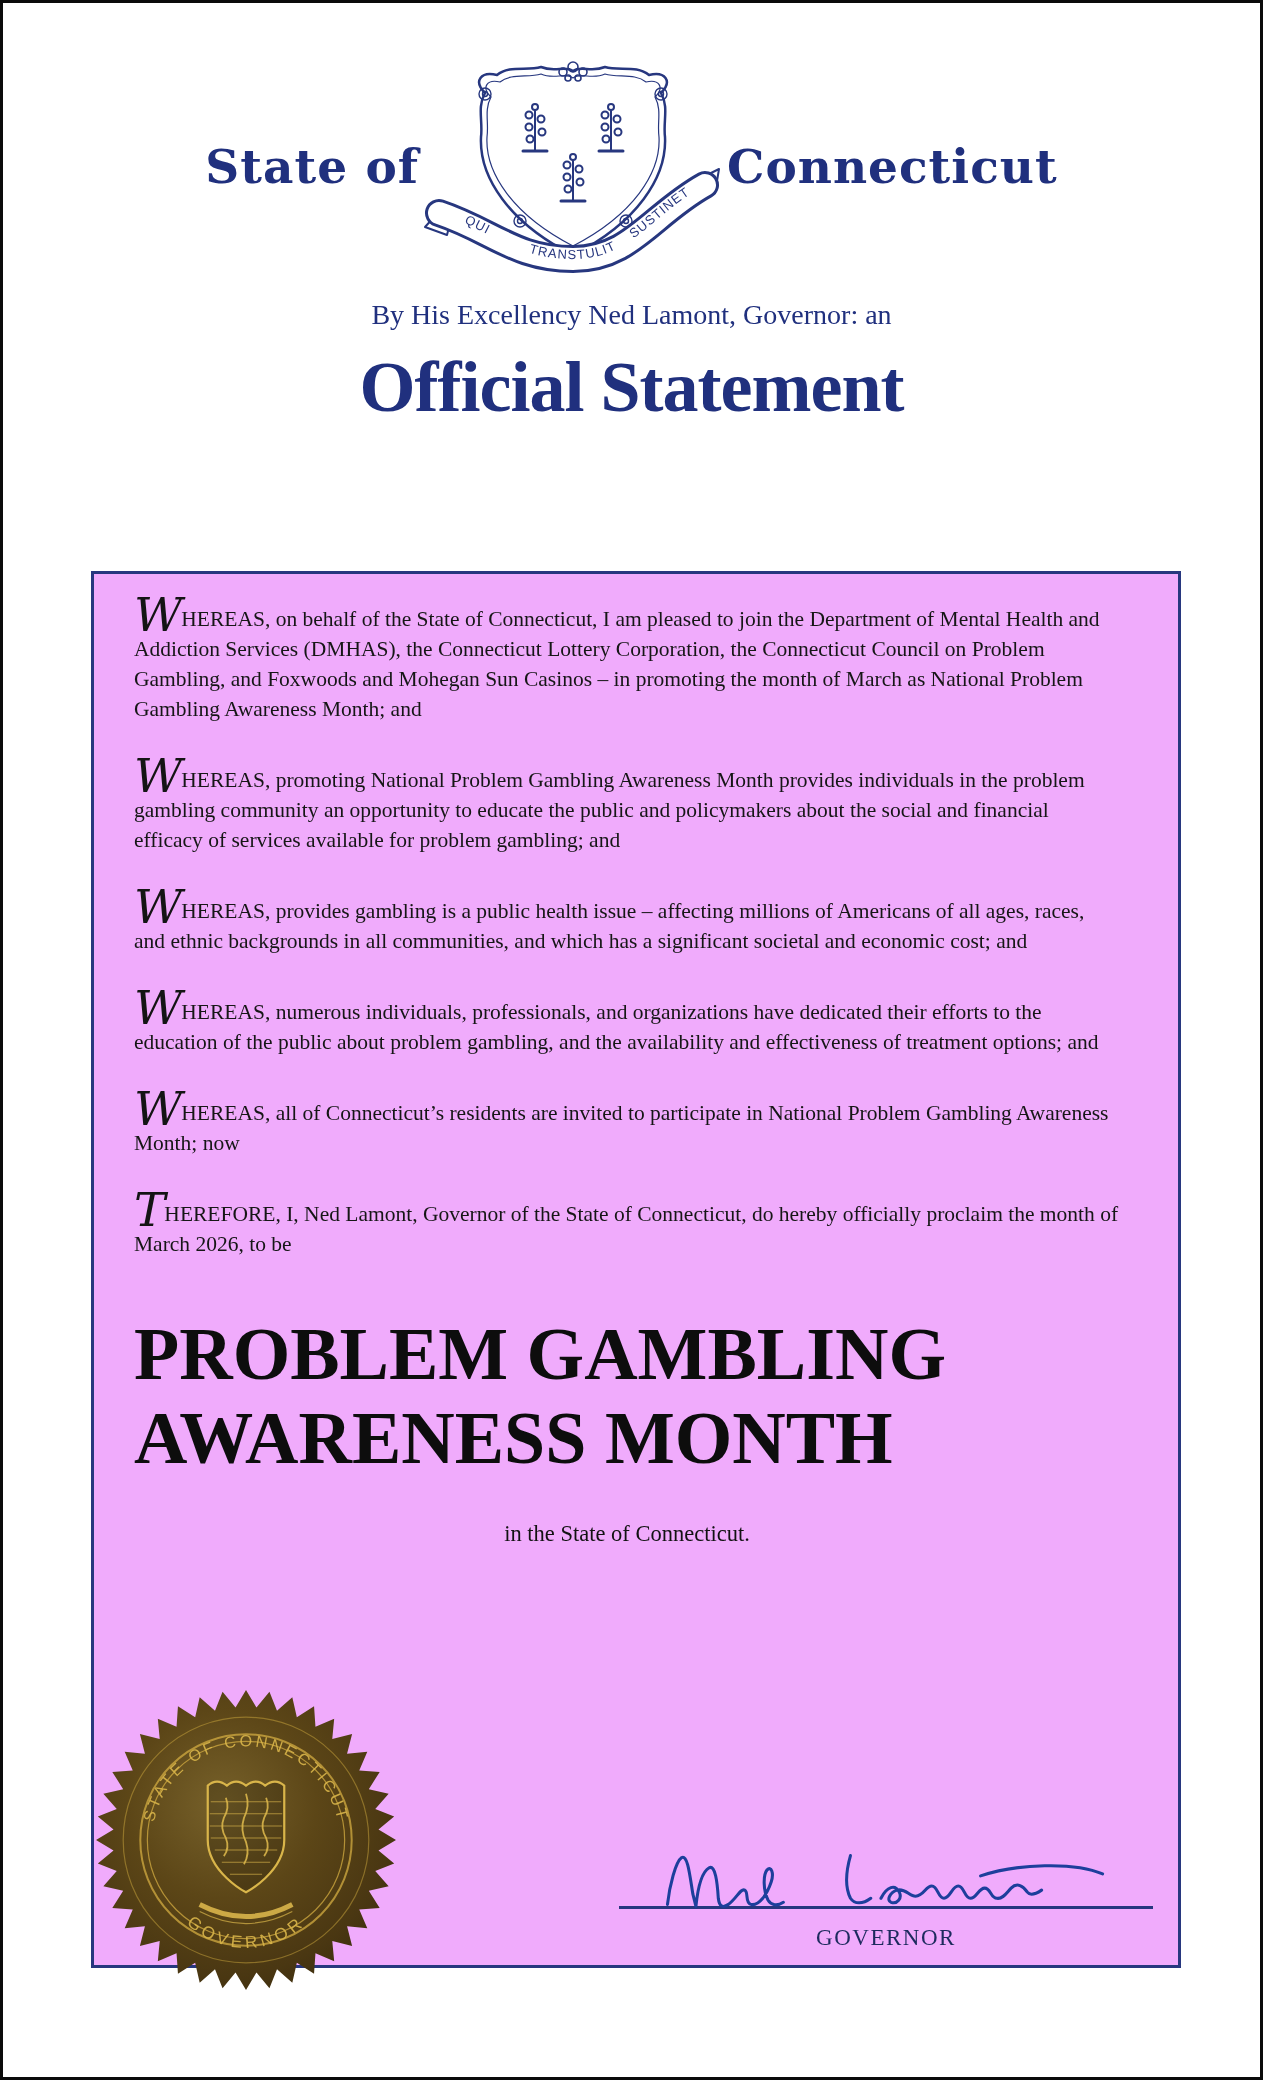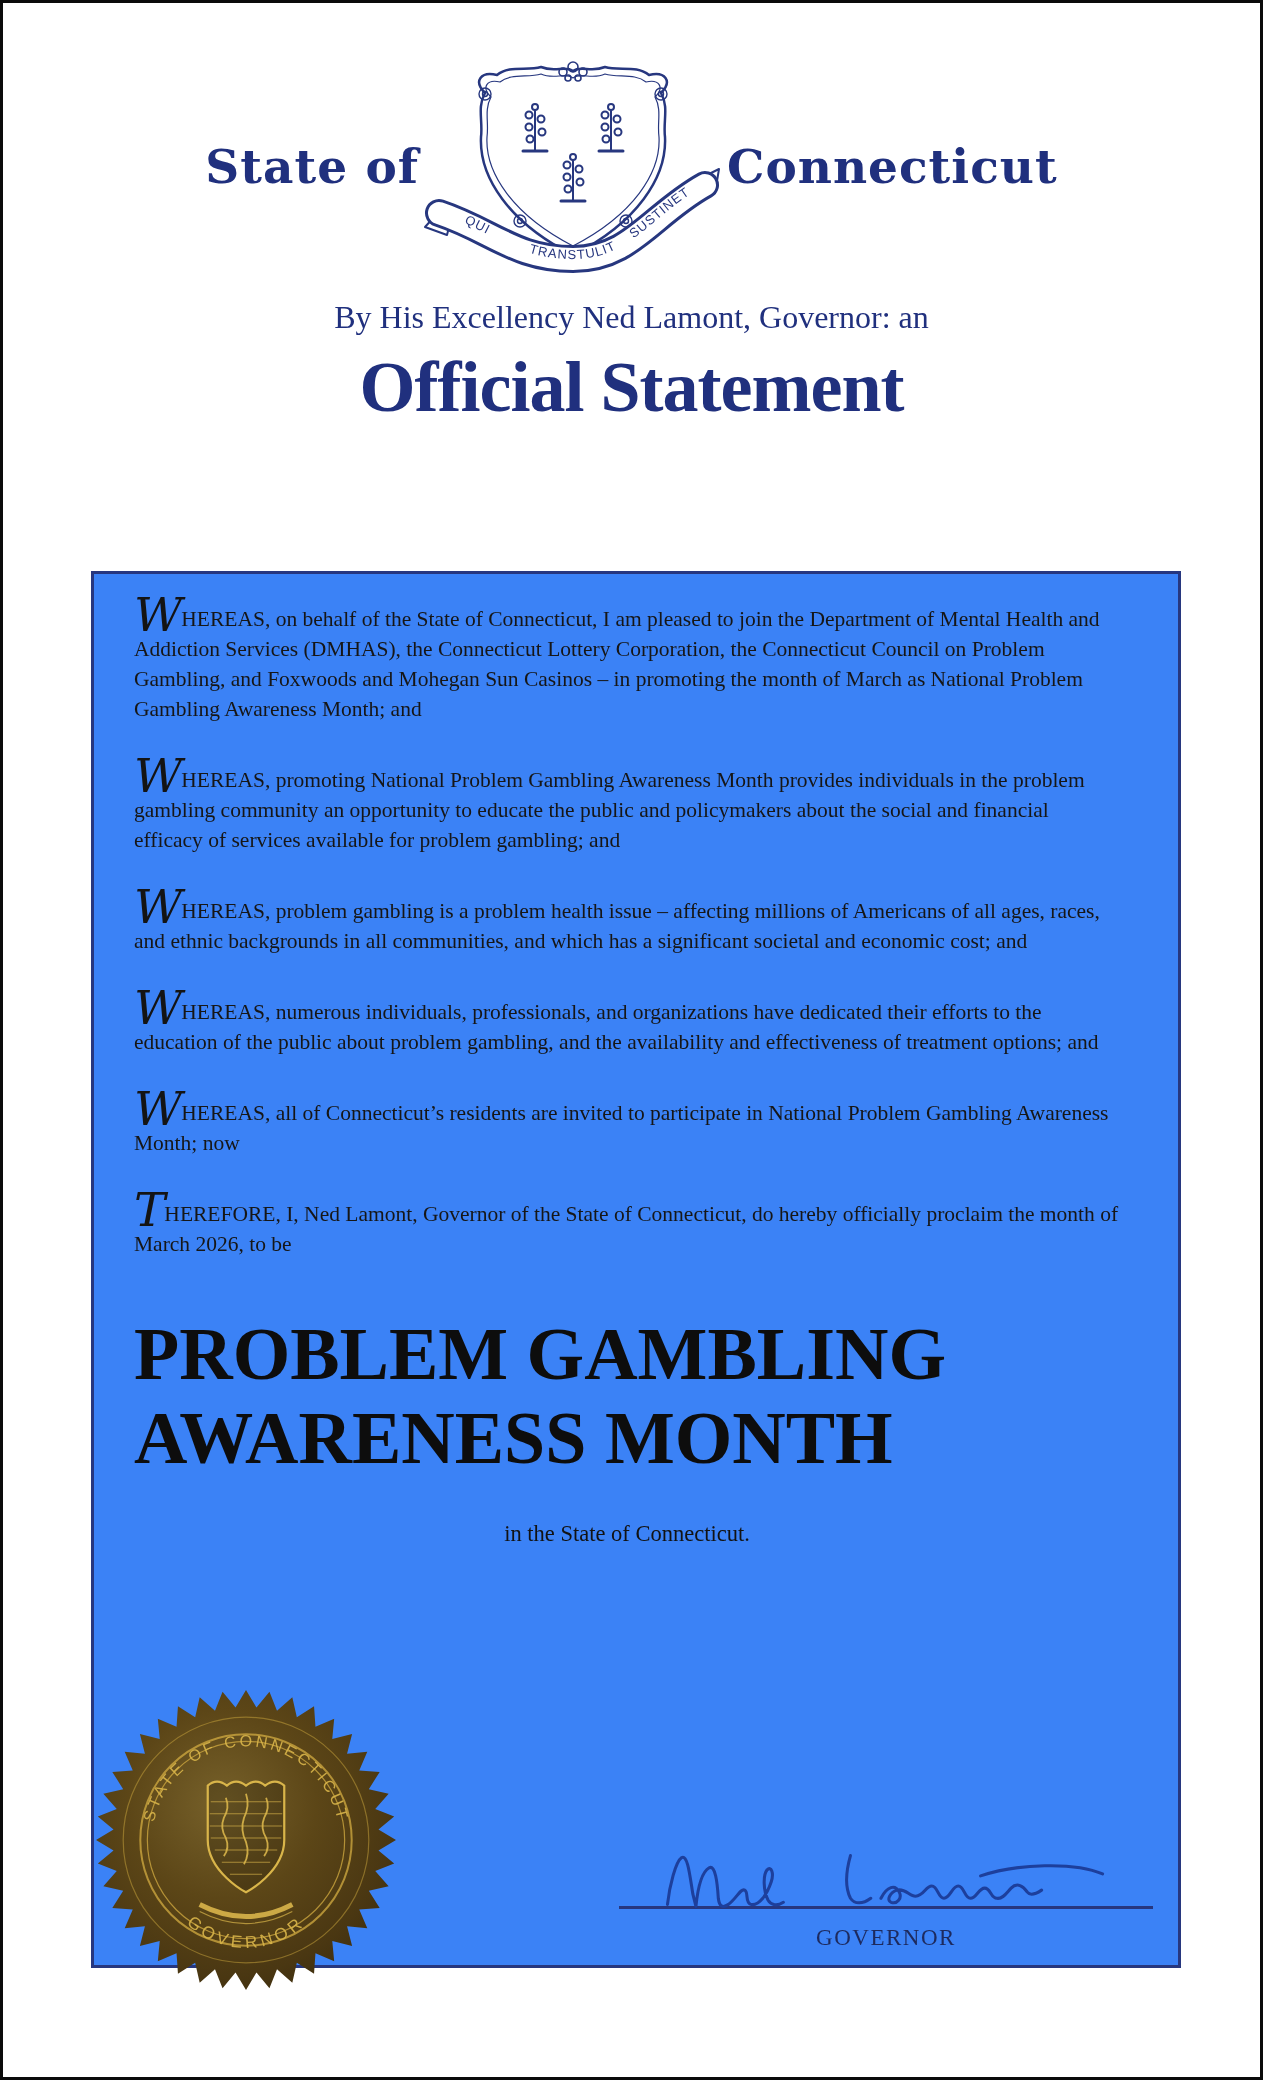"By His Excellency Ned Lamont," .byline { font-size: 32px -> 28px }
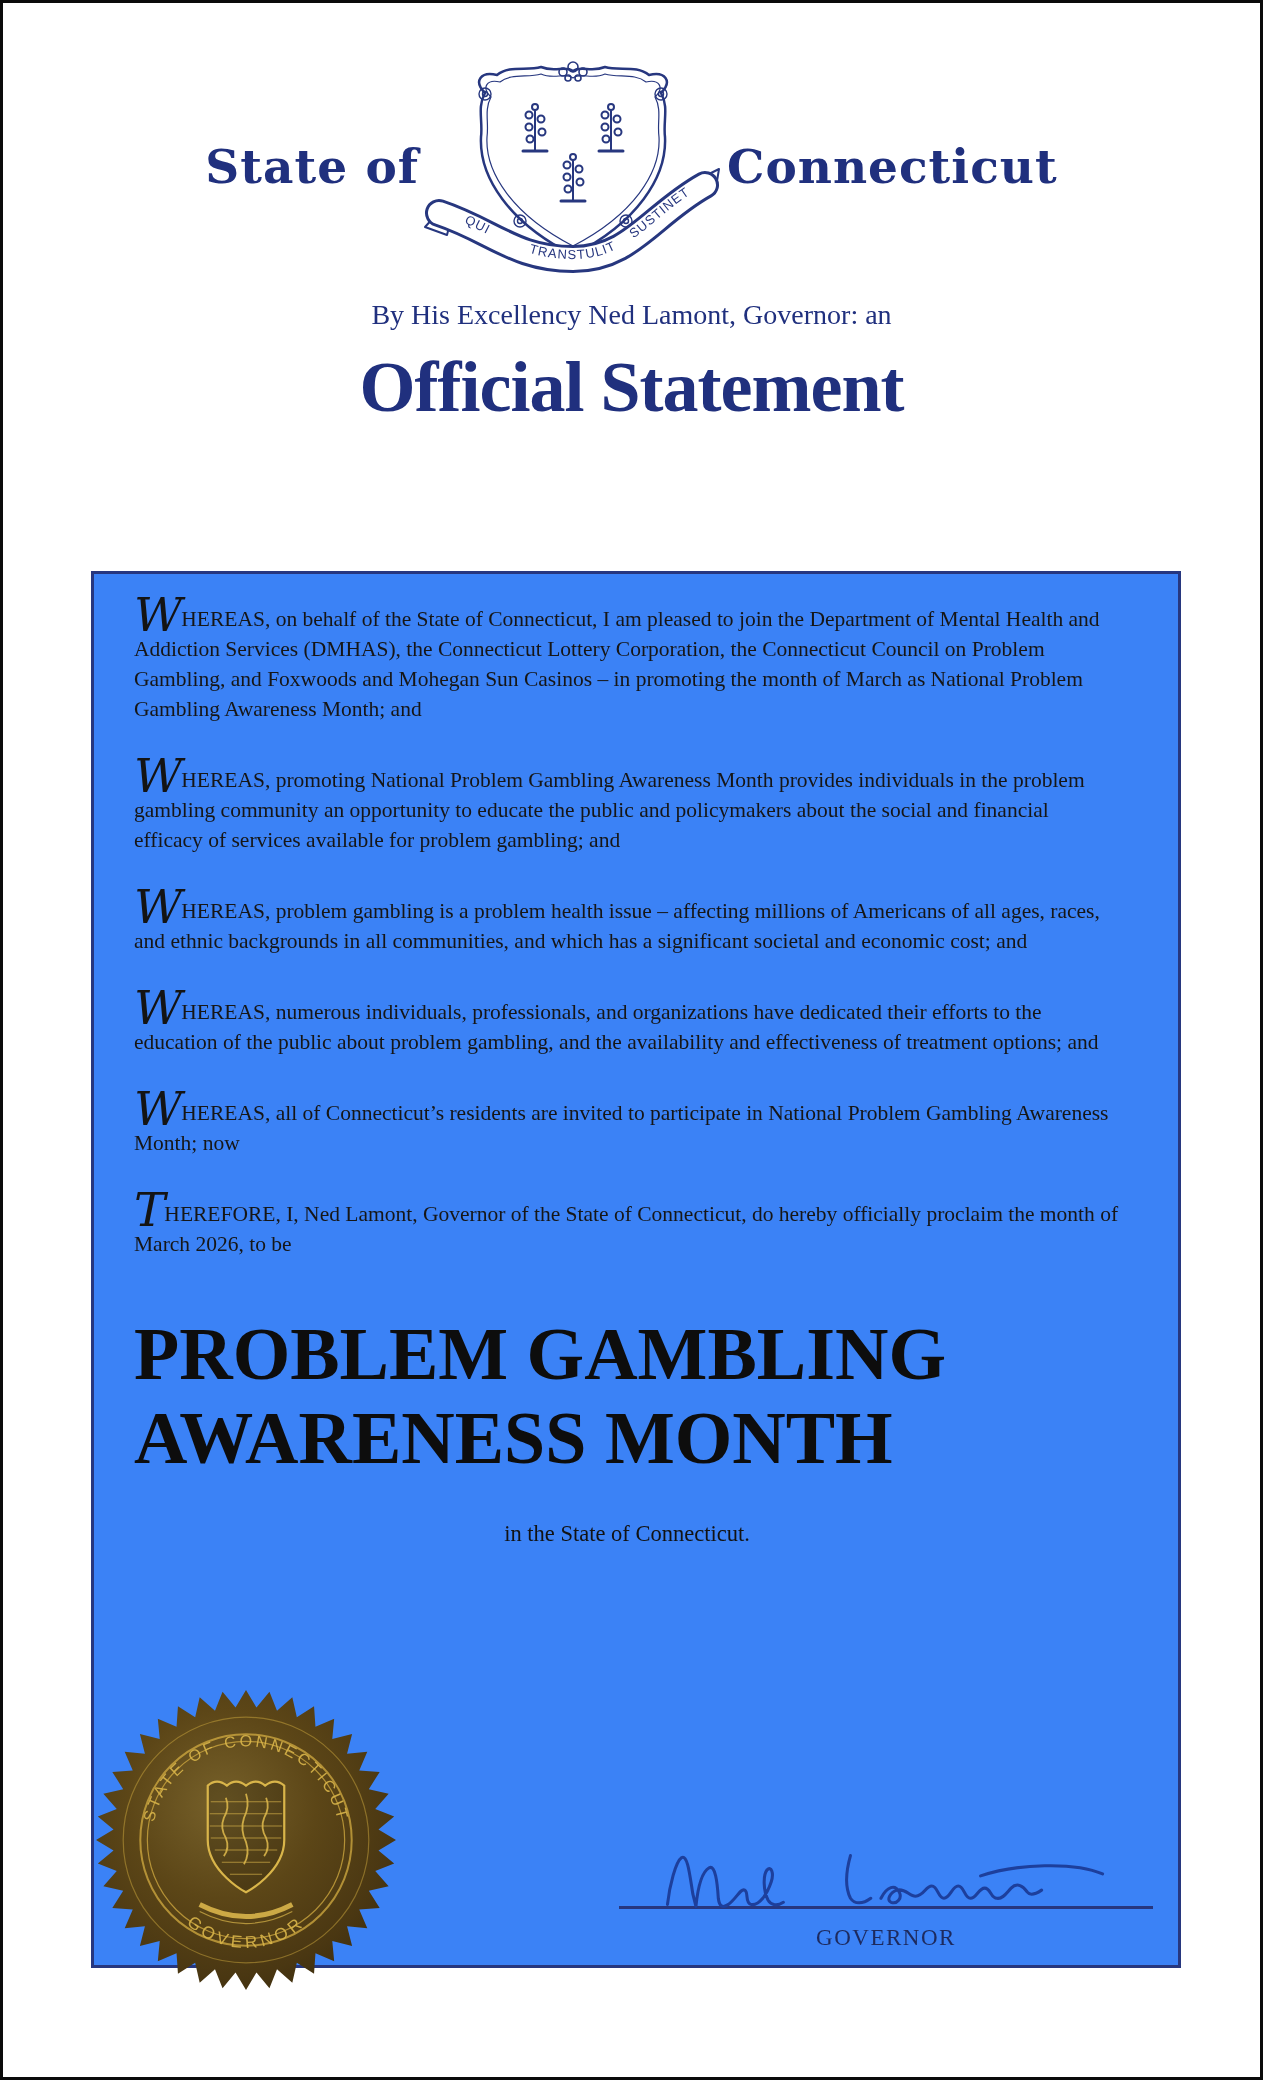"WHEREAS, on behalf of the" .box { background: #3b82f6 -> #f0abfc }
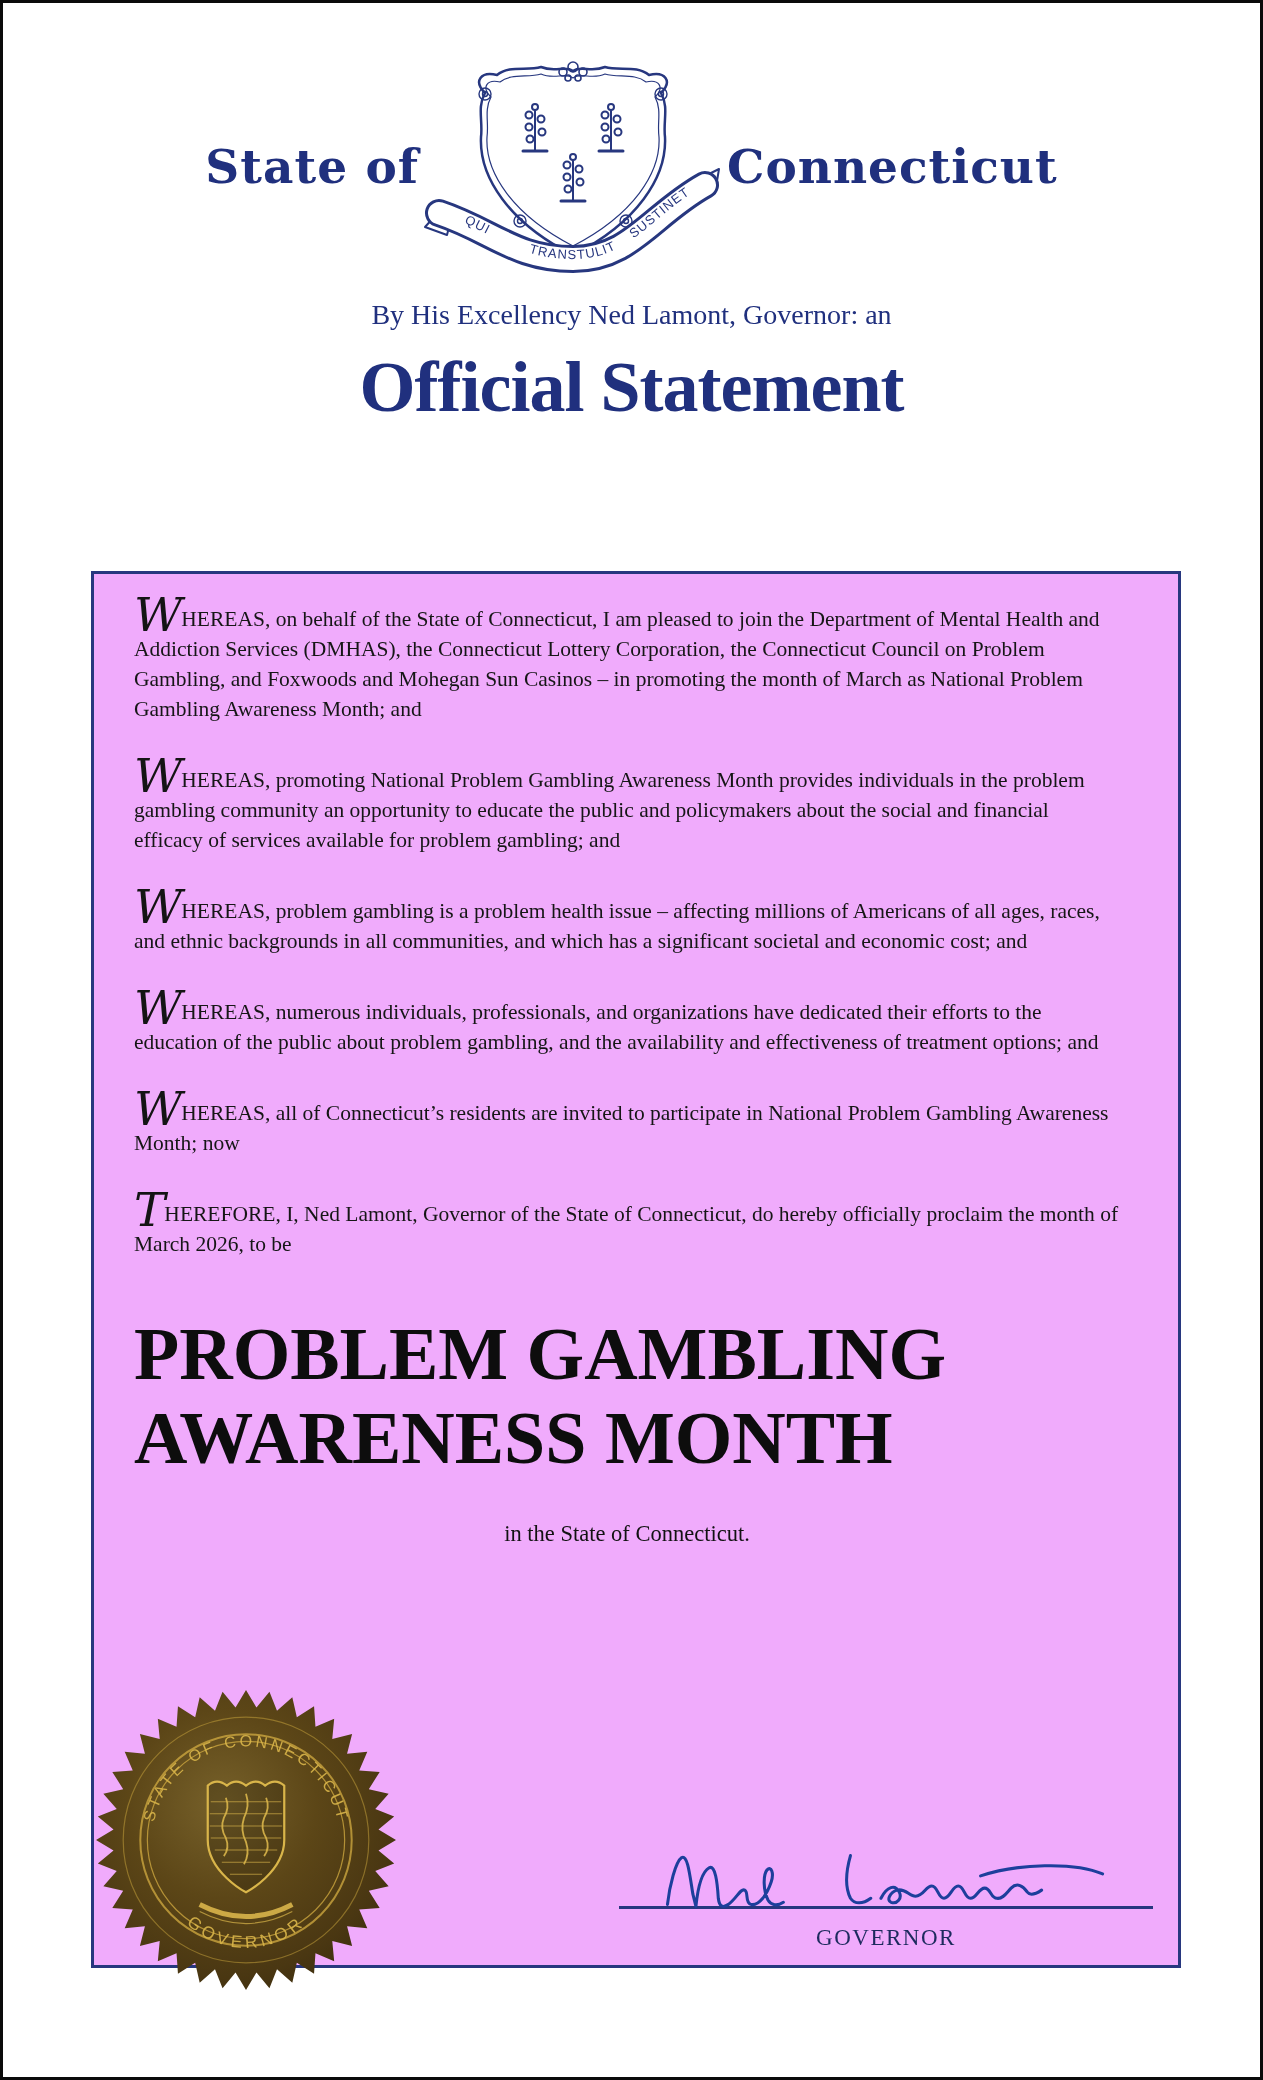"HEREAS, problem gambling is a" span { text: problem gambling is a problem -> provides gambling is a public }
